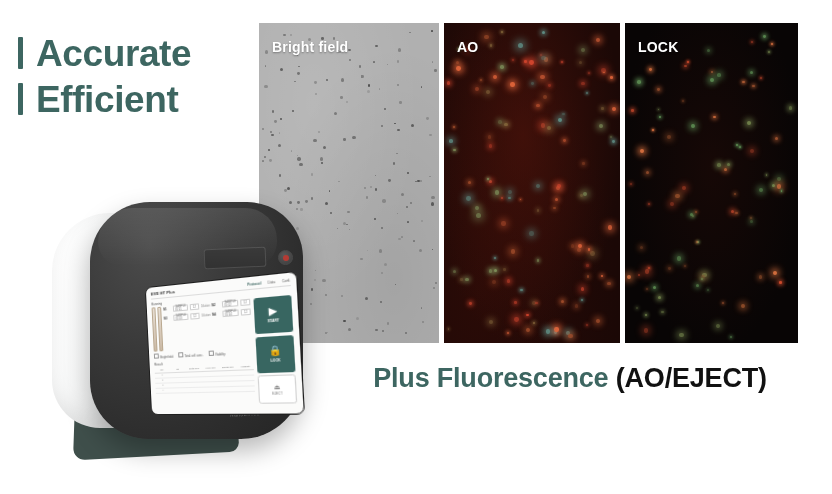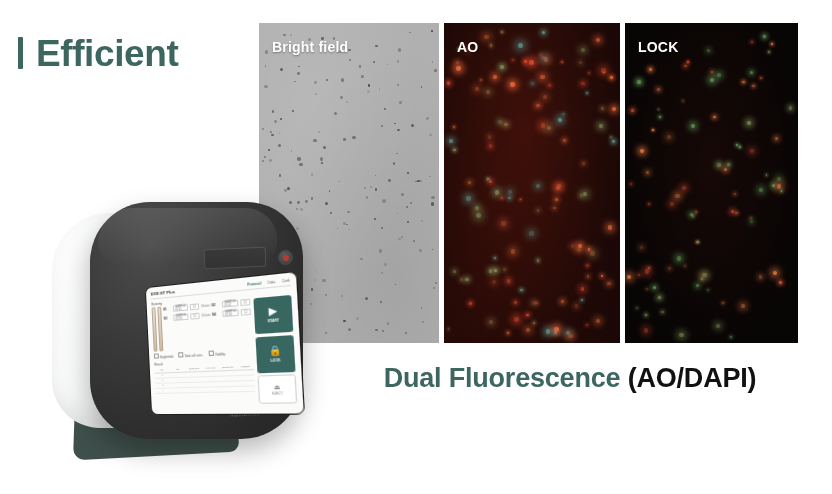"Accurate" div.headline-row { html: none -> <div> <div></div> <div>Accurate</div> </div> }
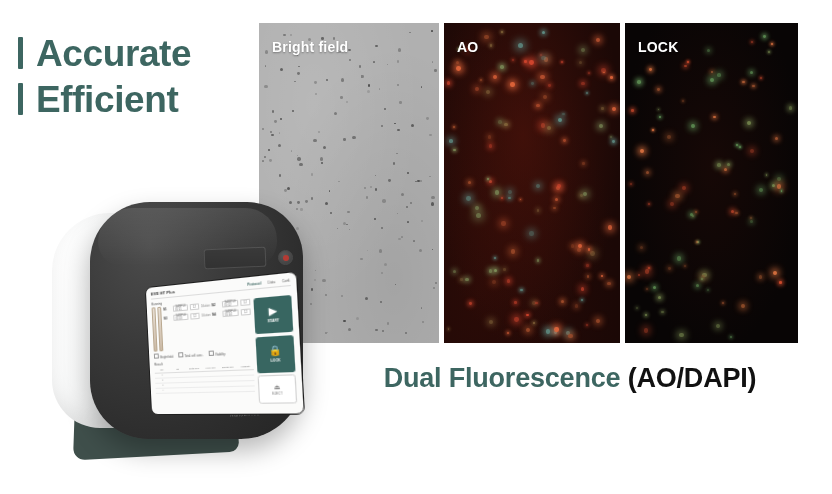"Dual Fluorescence" span.cap-teal { text: Dual -> Plus }
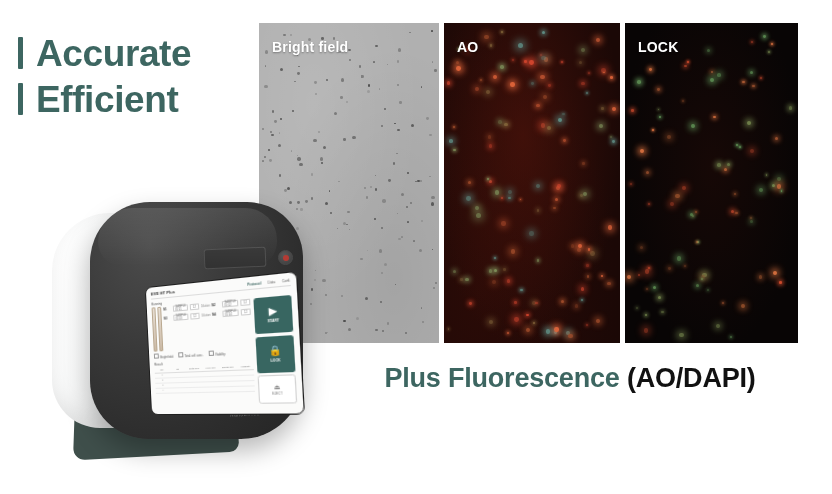"(AO/DAPI)" span.cap-dark { text: AO/DAPI -> AO/EJECT }
